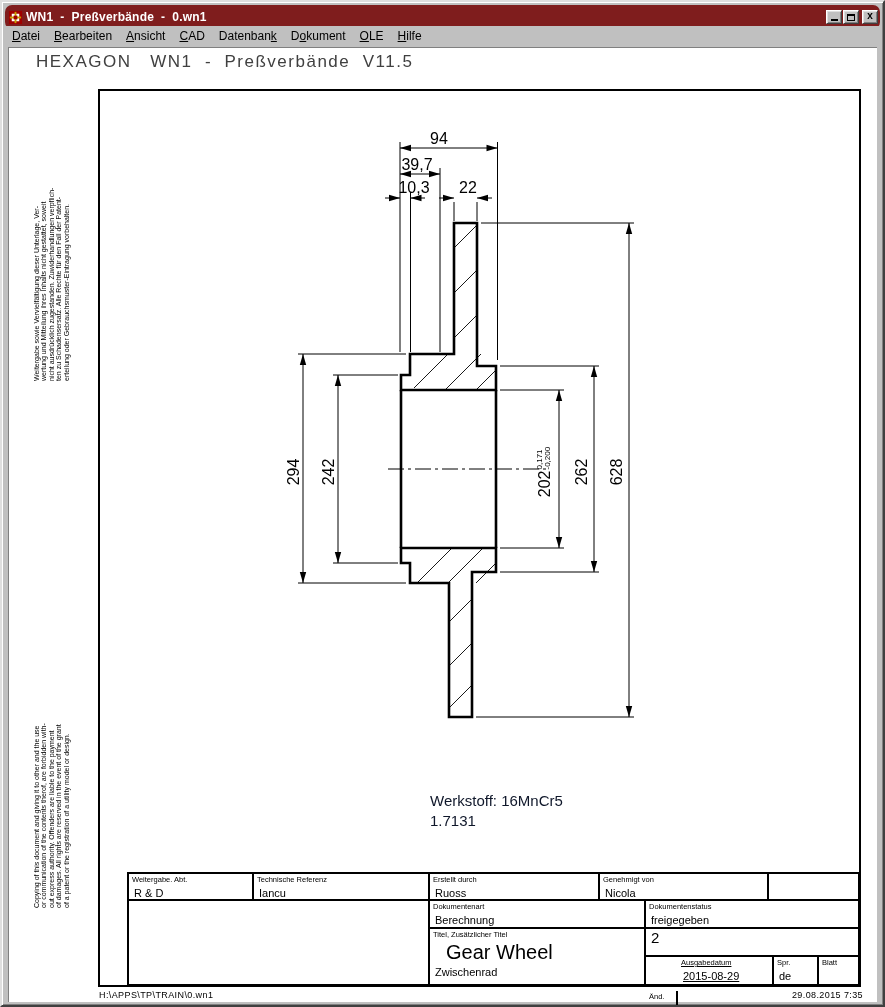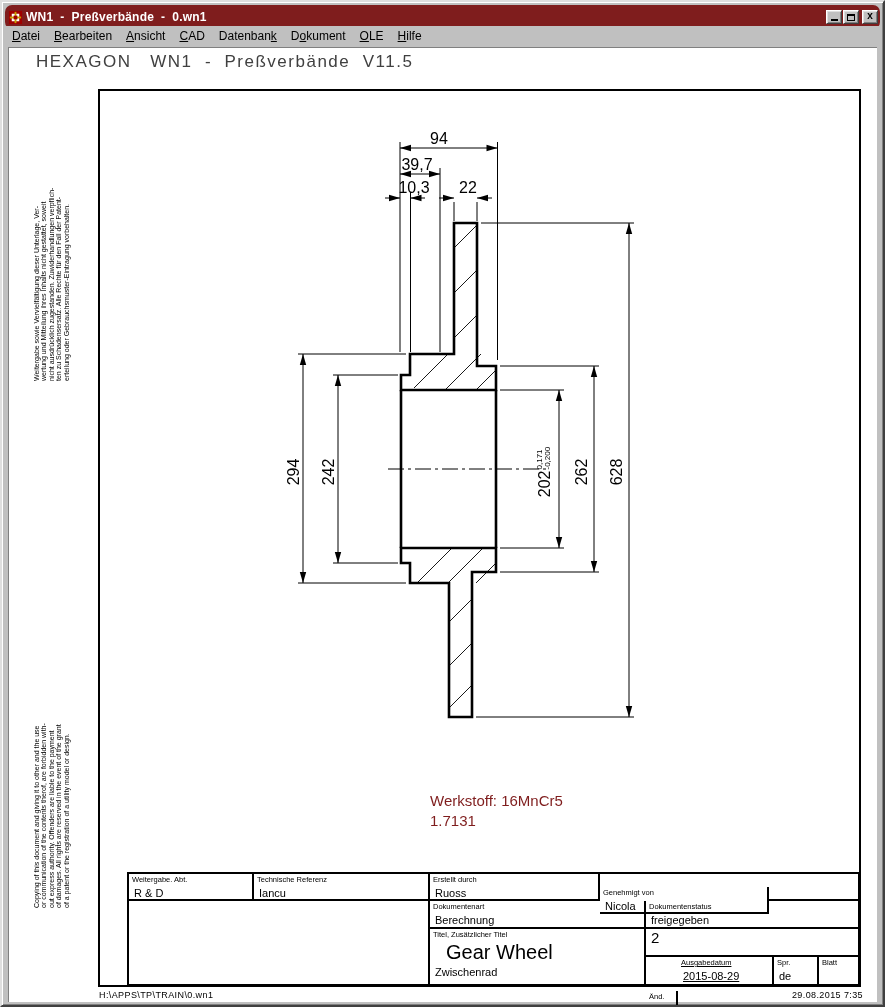"Werkstoff: 16MnCr5" .material { color: #7f1d1d -> #0f172a }
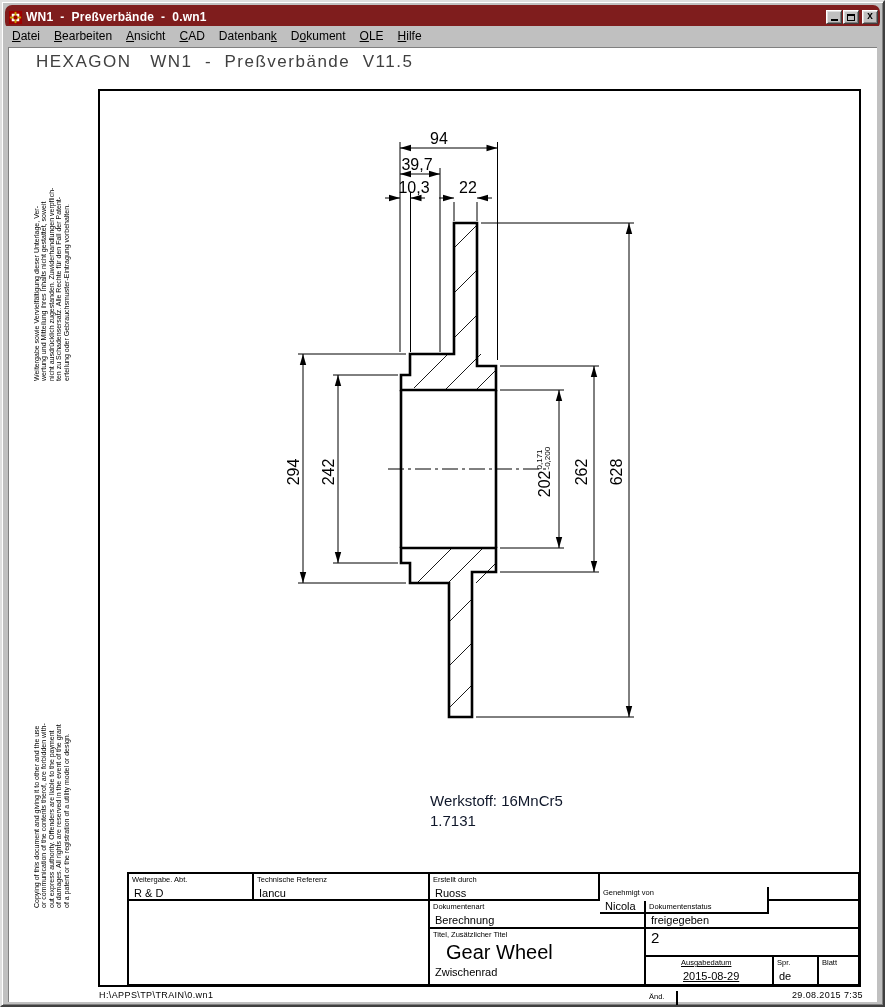"Genehmigt von" div.cell { top: 13px -> 0 }
